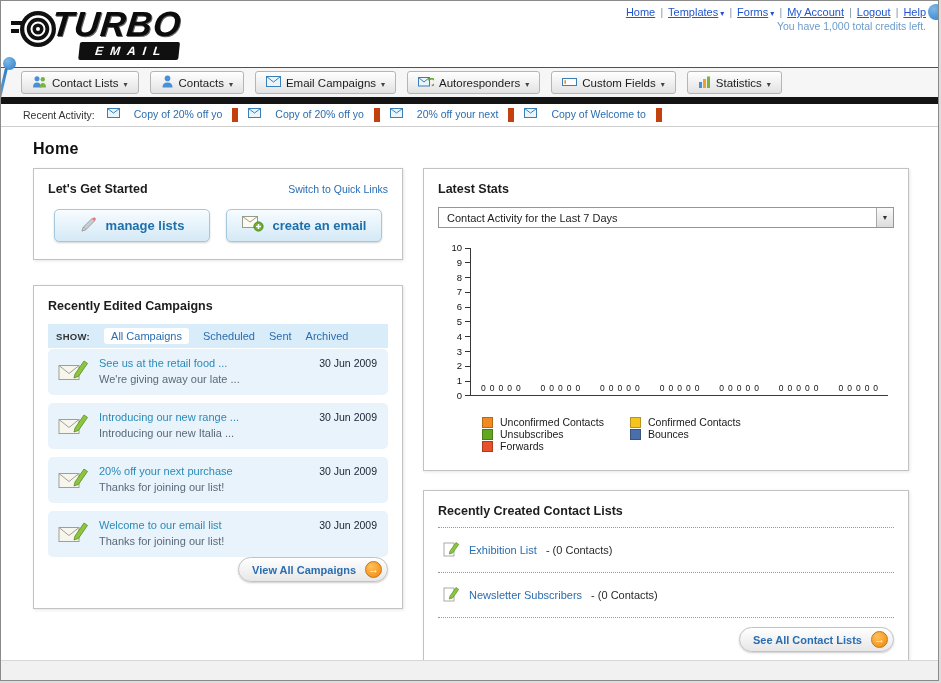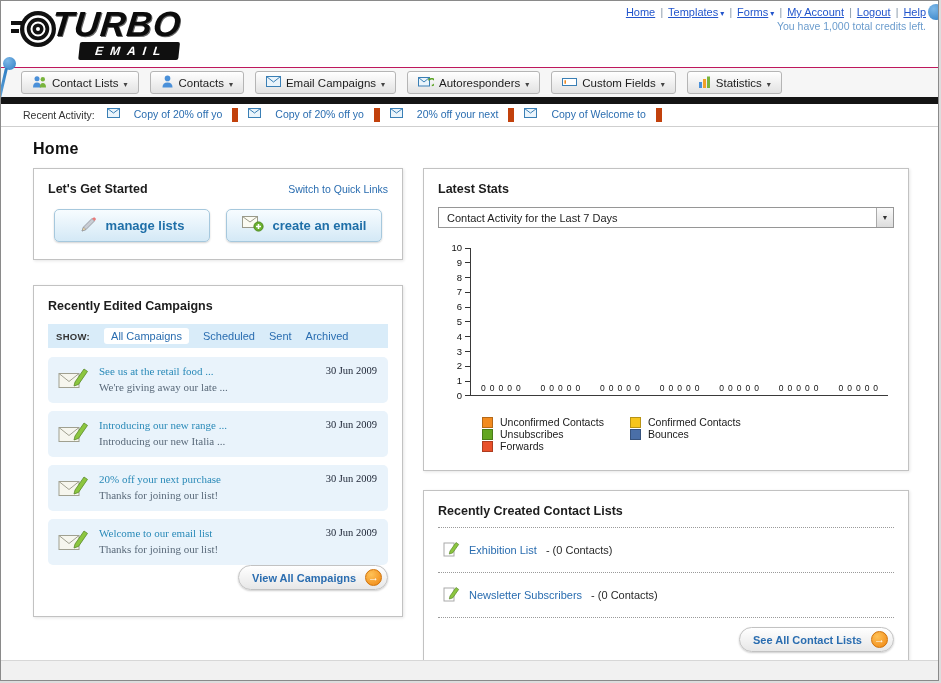"See us at the retail" .camp-list { font-family: Liberation Serif, serif -> none; margin-top: 9px -> 1px }
